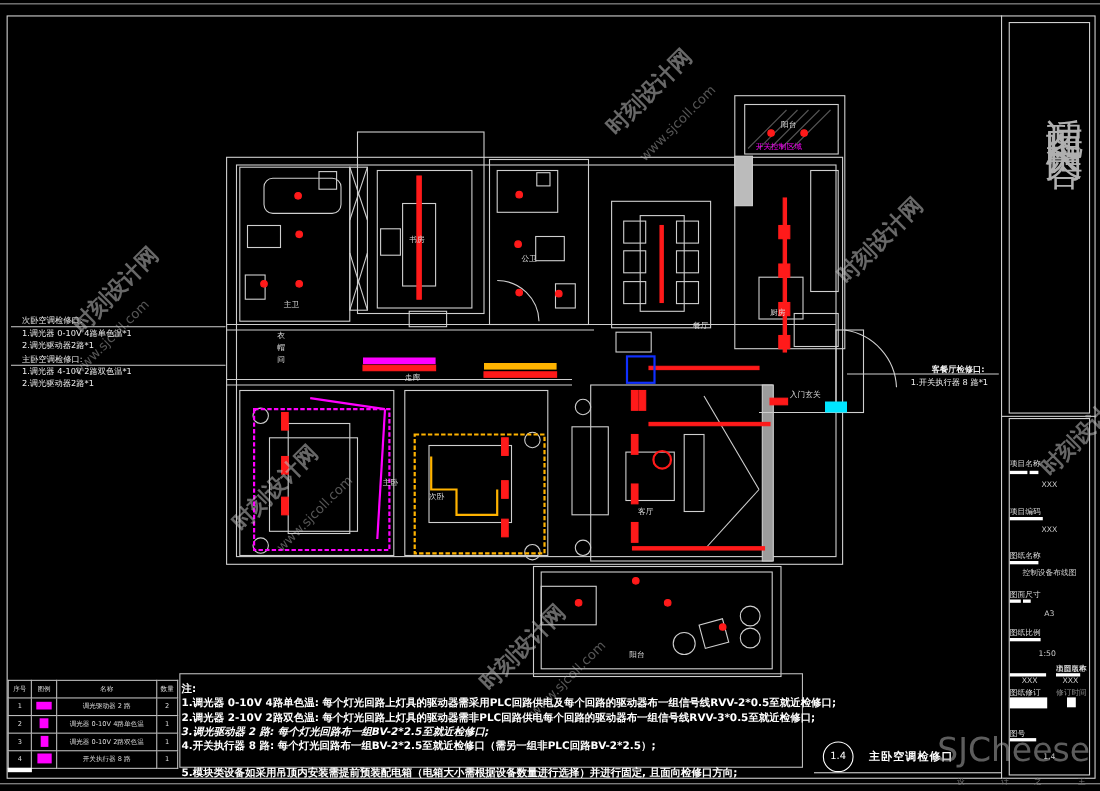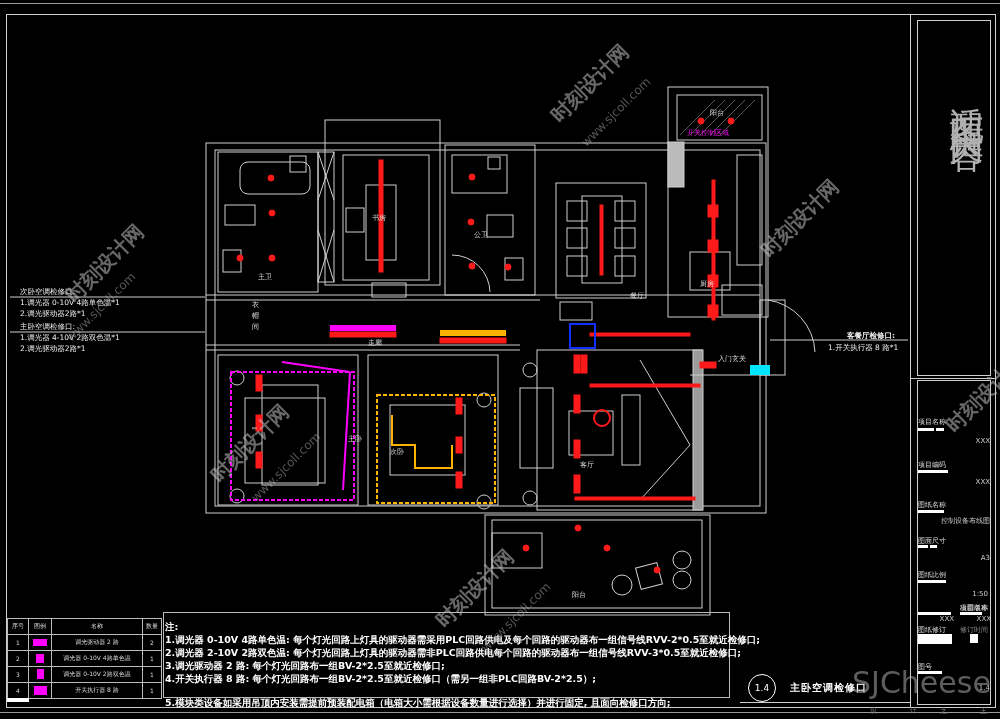"XXX" .tb-val { text-align: right -> center }
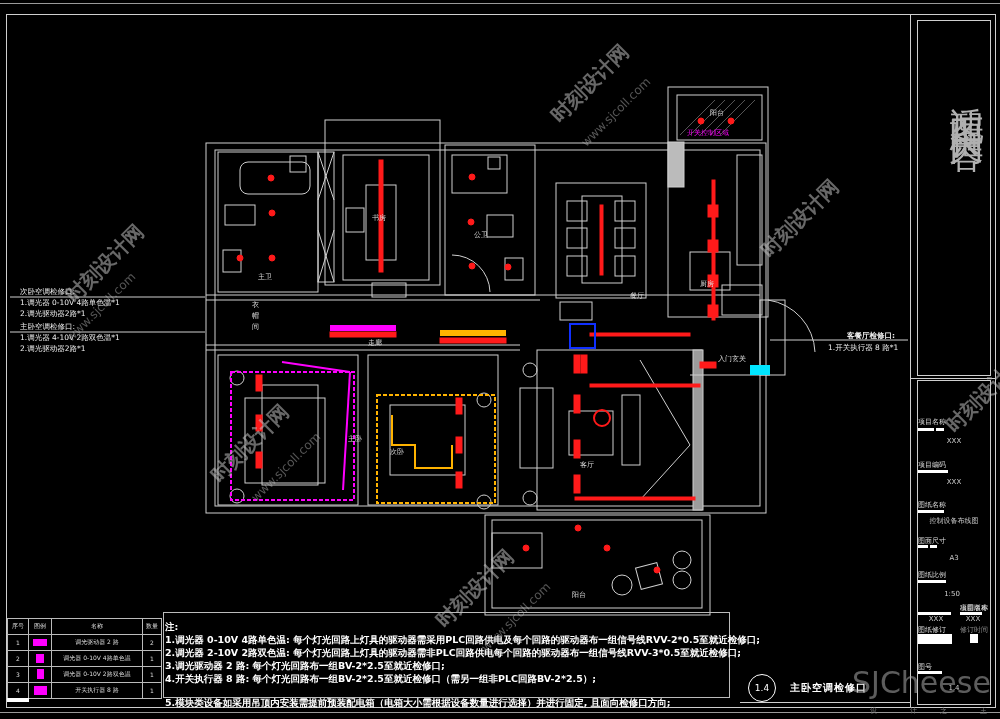"3.调光驱动器 2 路: 每个灯光回路布一组BV-2*2.5至就近检修口;" div.abs { font-style: none -> italic }
